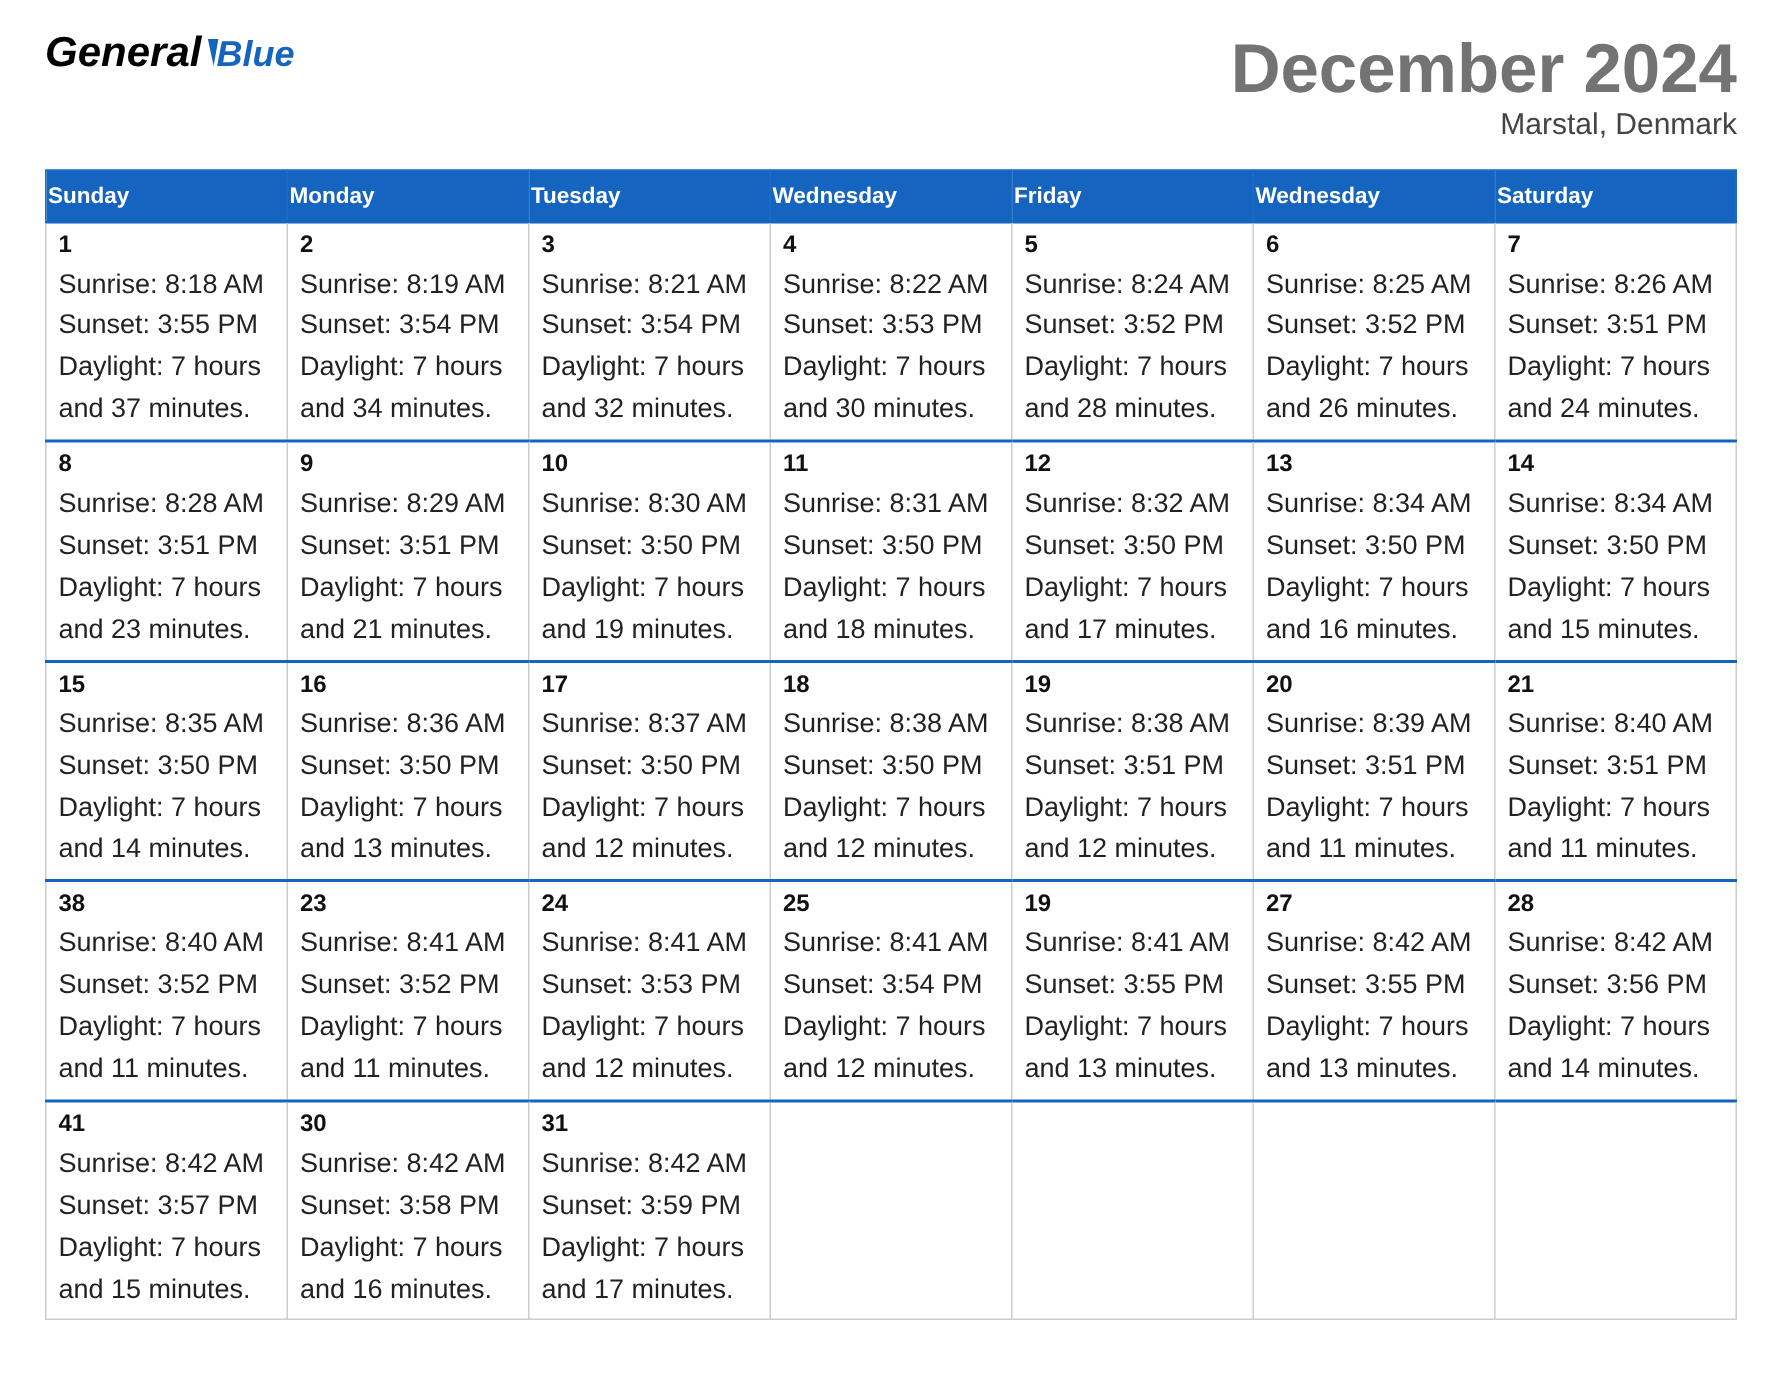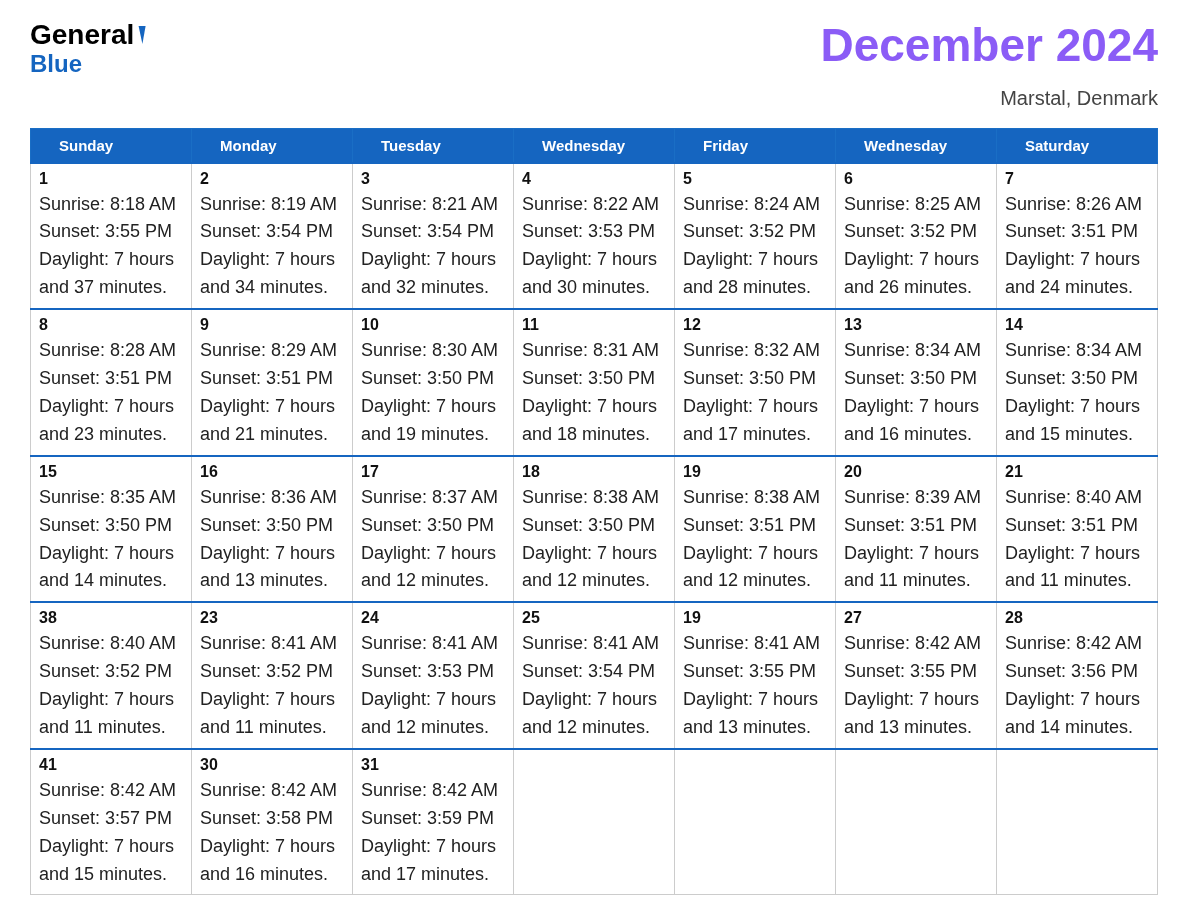"General" .logo { align-items: flex-start -> flex-end; flex-direction: column -> row; font-style: none -> italic }
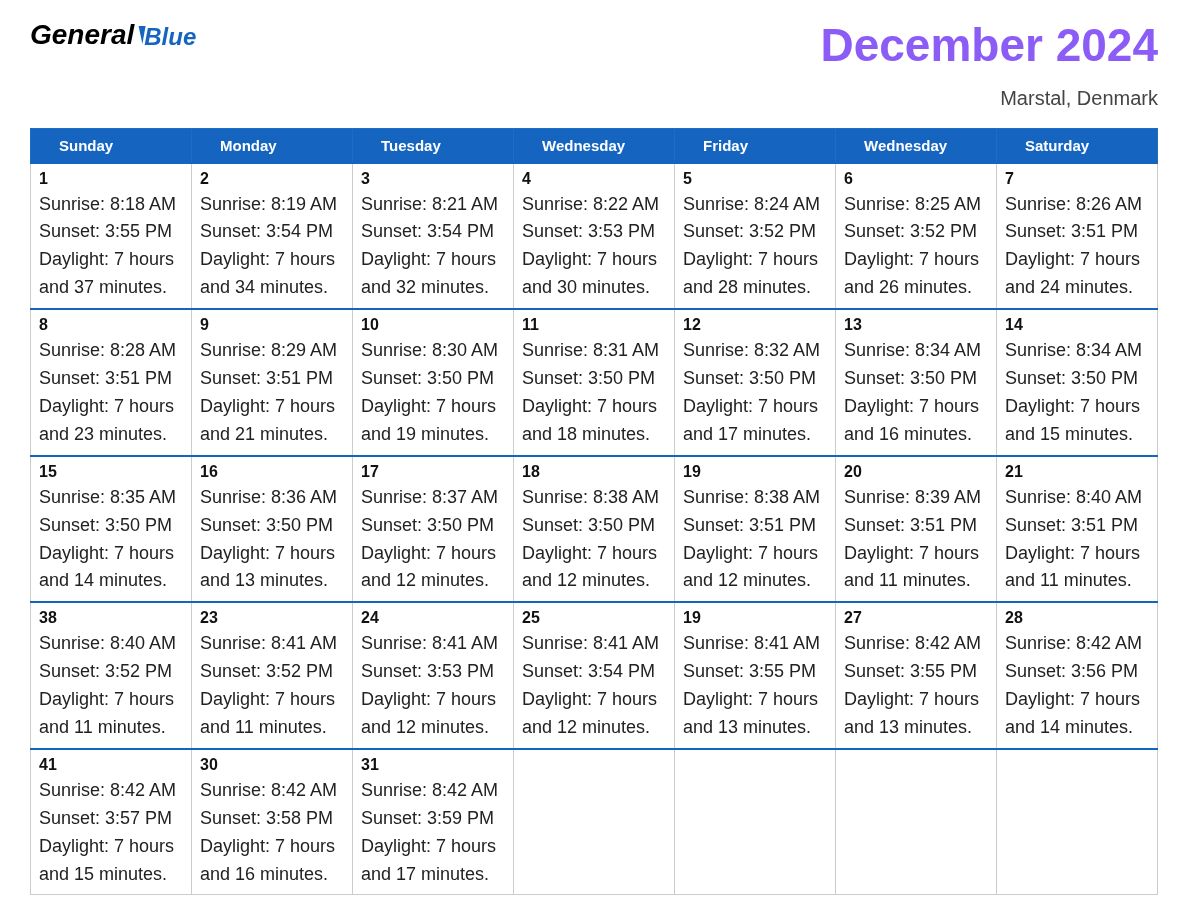"December 2024" .month-title { color: #8b5cf6 -> #737373 }
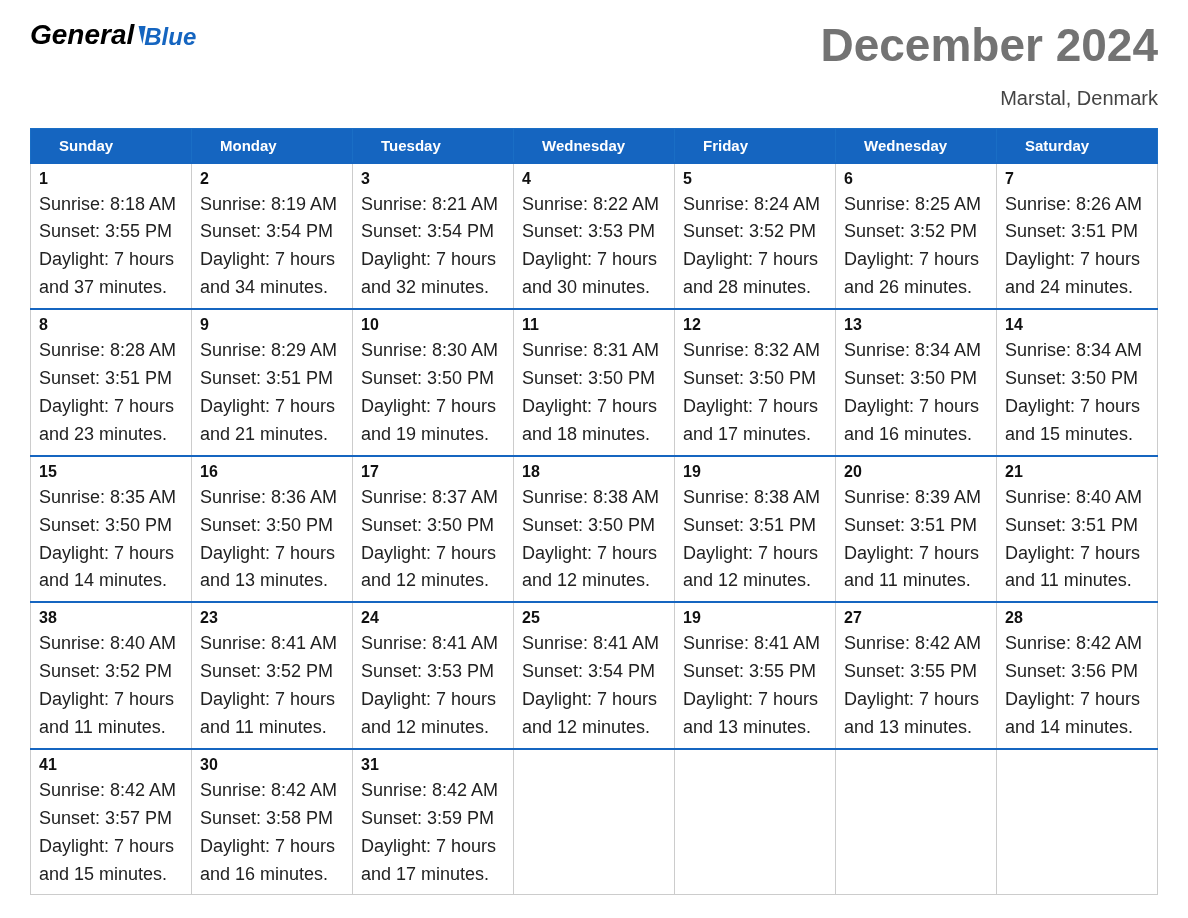"Marstal, Denmark" .location { margin-top: 16px -> 1px }
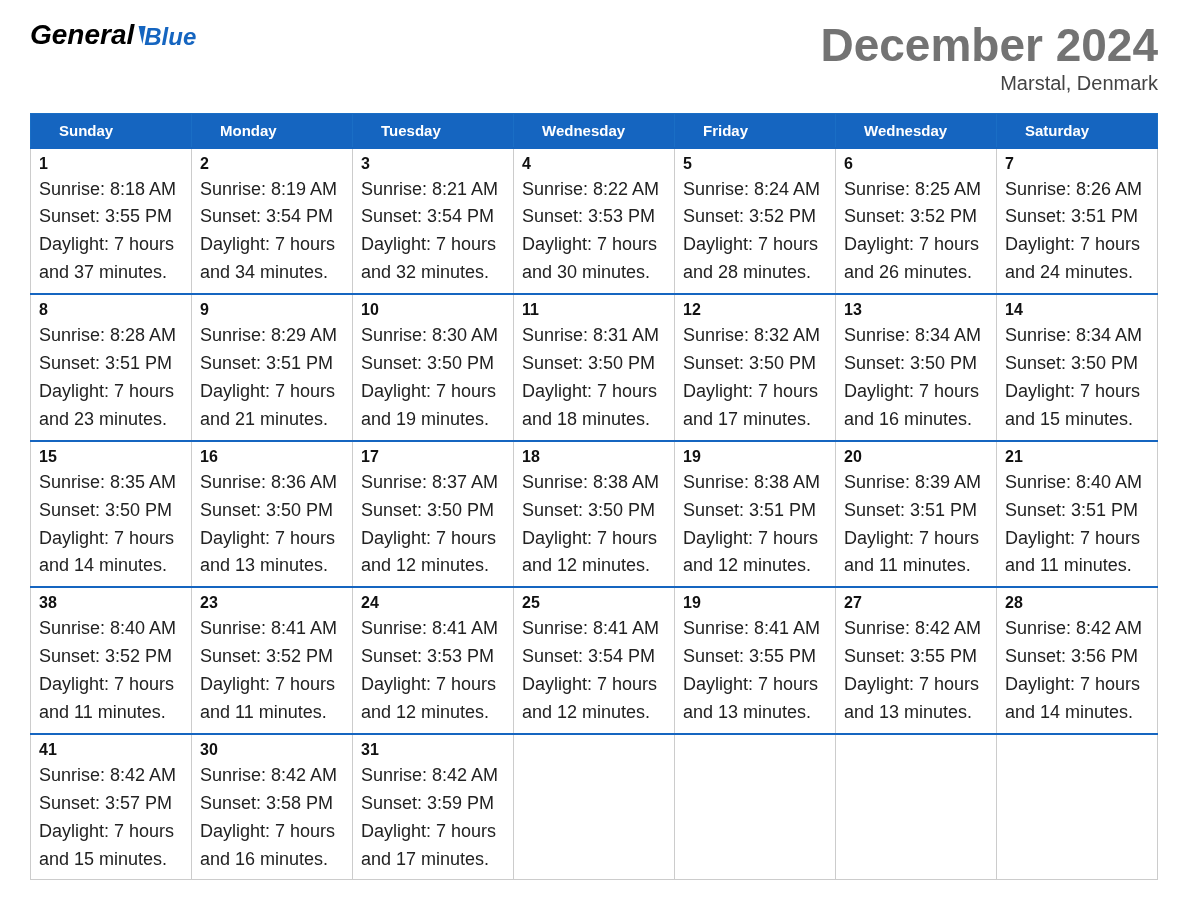"Sunday" .calendar-table th { padding: 8px 28px -> 8px 1px }
